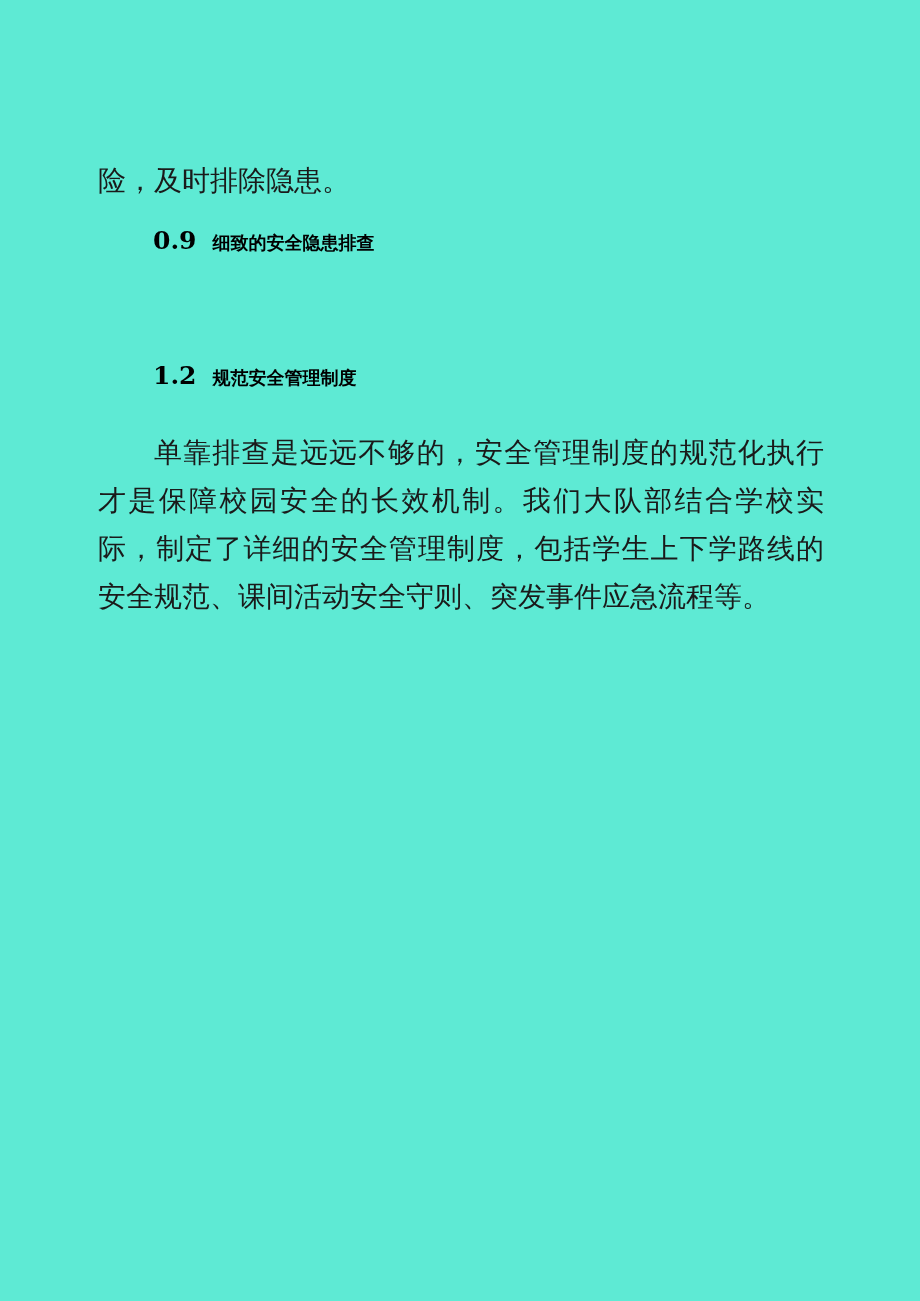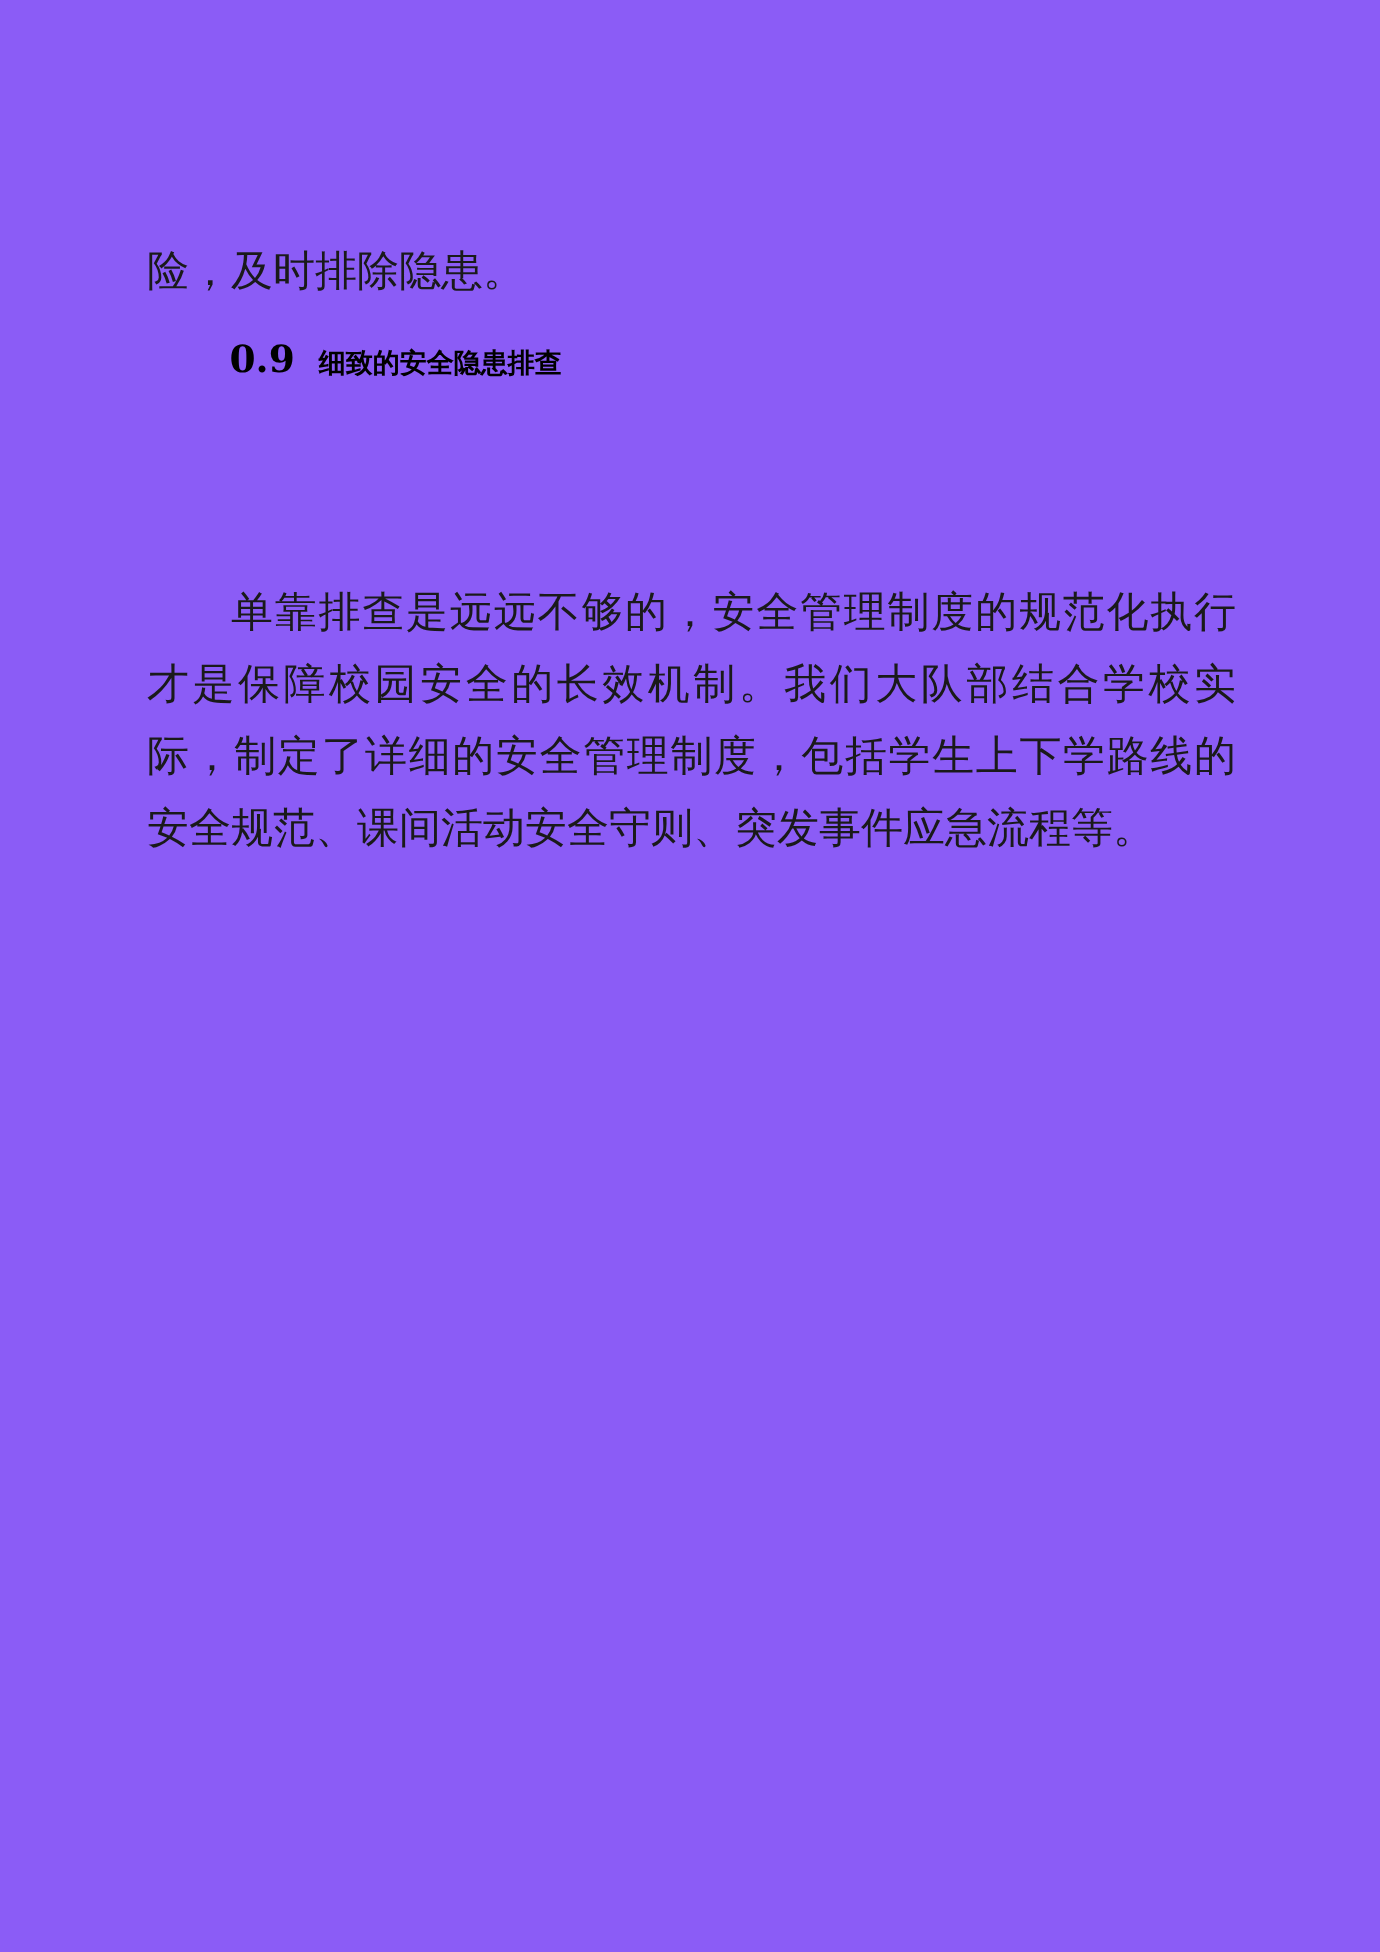"险，及时排除隐患。" .page { background: #8b5cf6 -> #5eead4 }
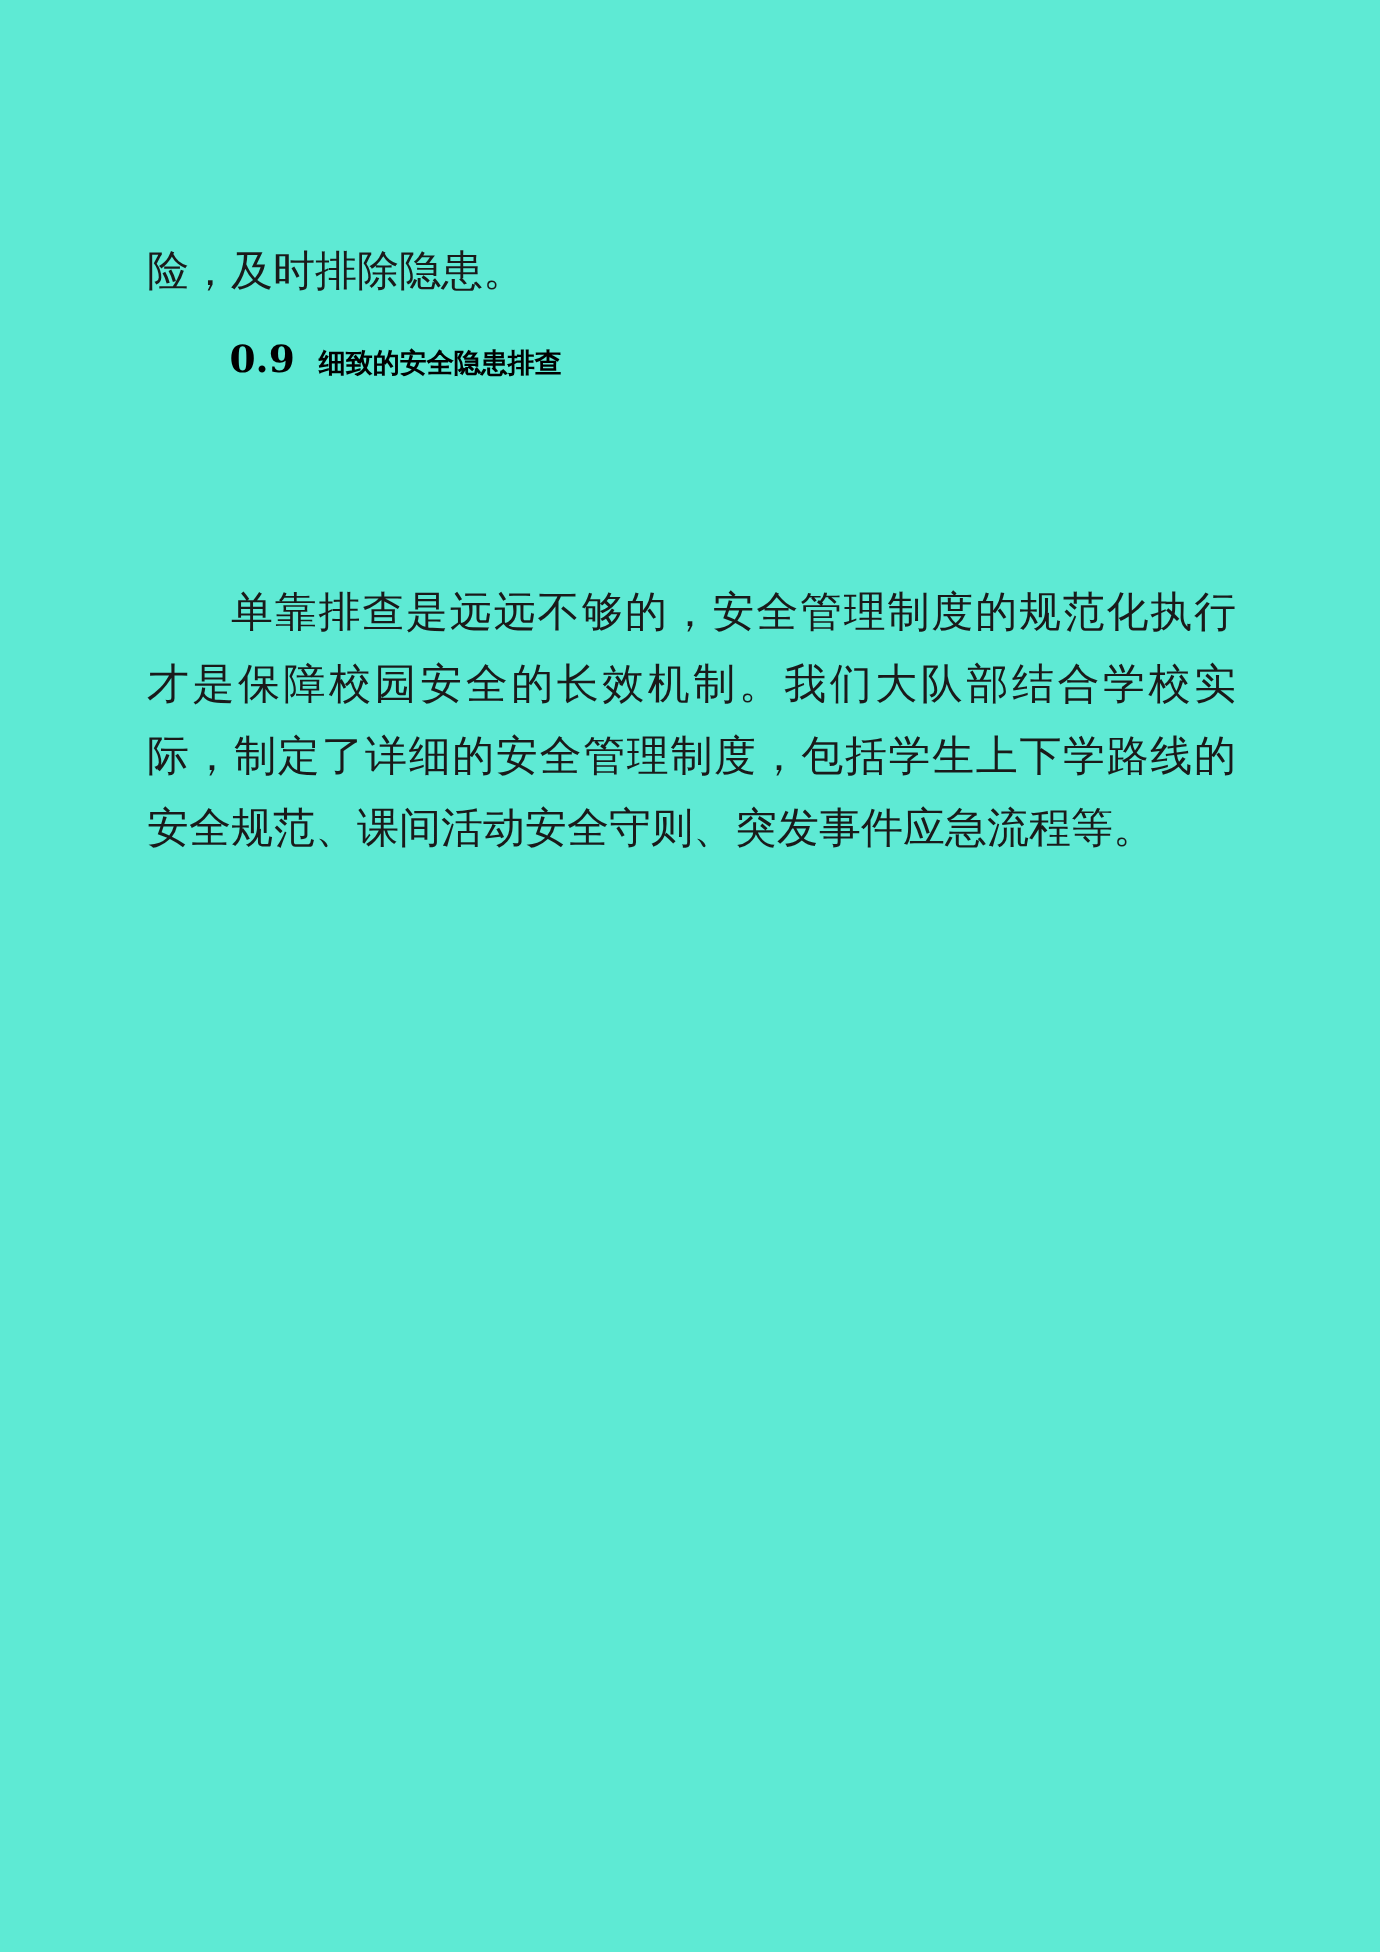"1.2 规范安全管理制度" h2.heading { html: none -> <h2> <span>1.2</span><span>规范安全管理制度</span> </h2> }
